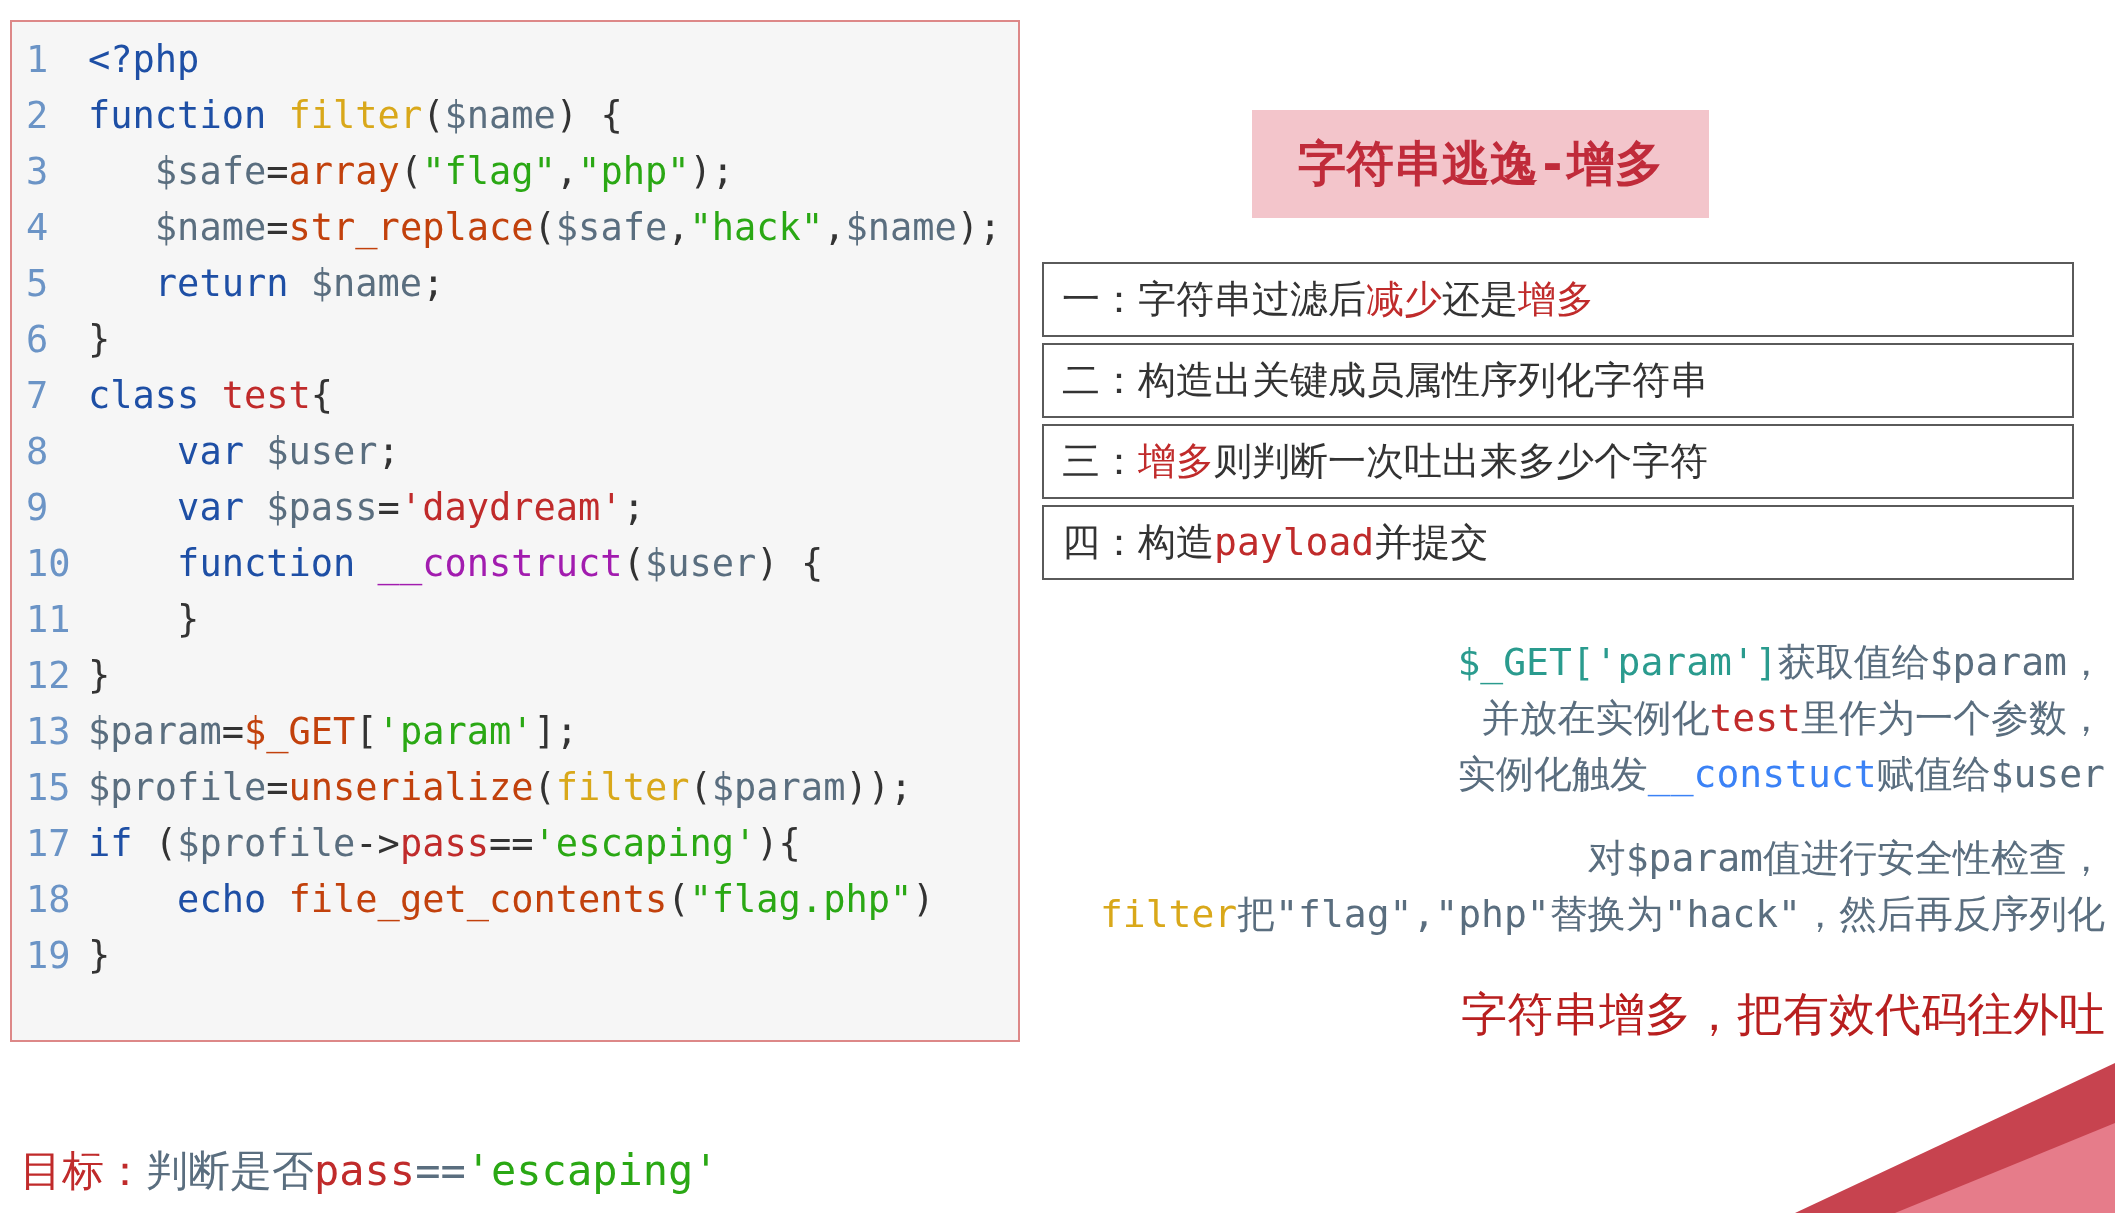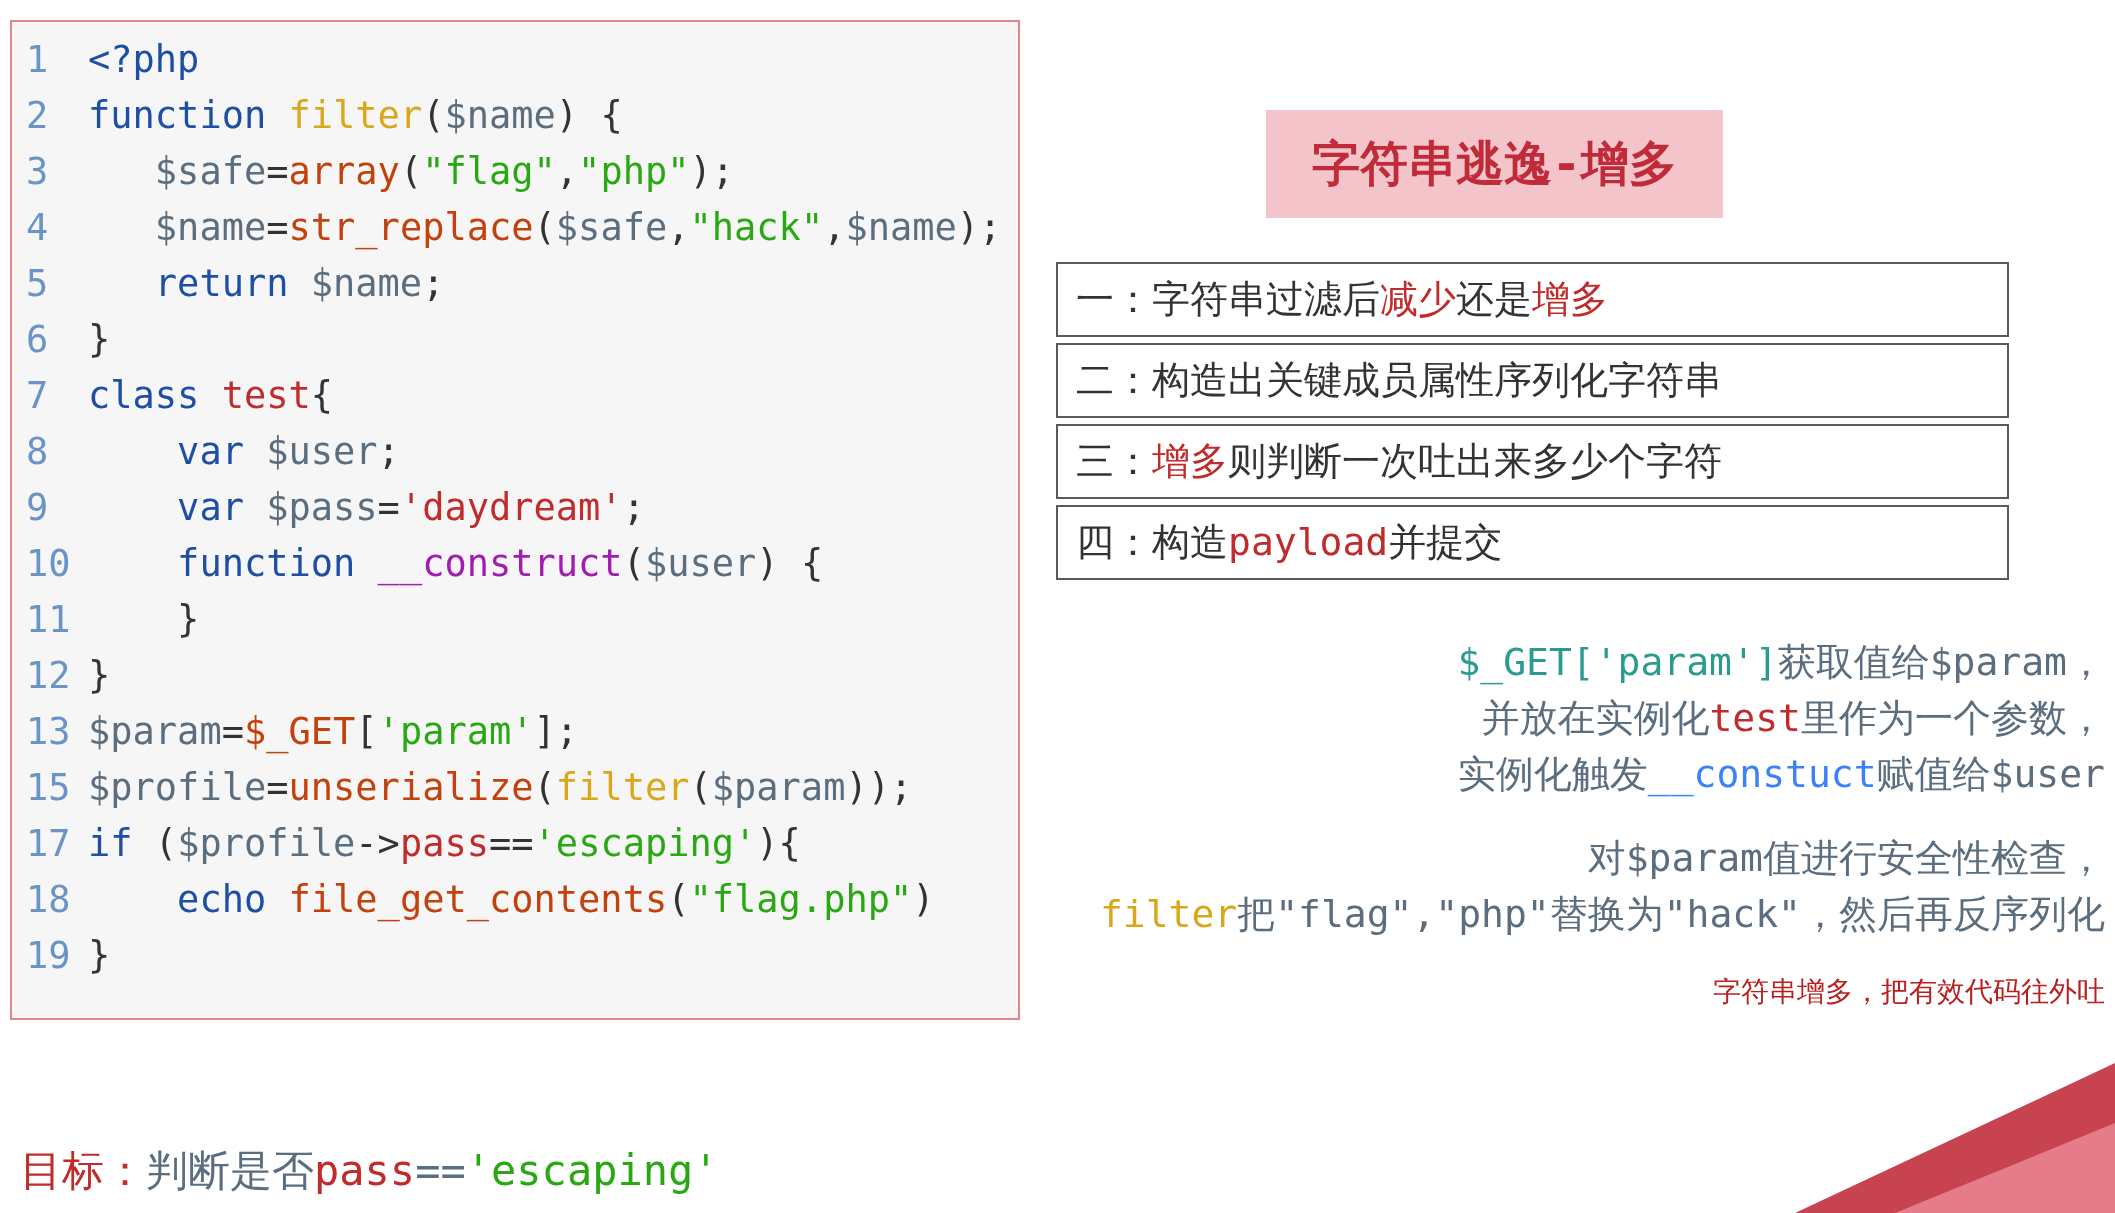"字符串逃逸-增多" .right-panel { padding-left: 36px -> 22px }
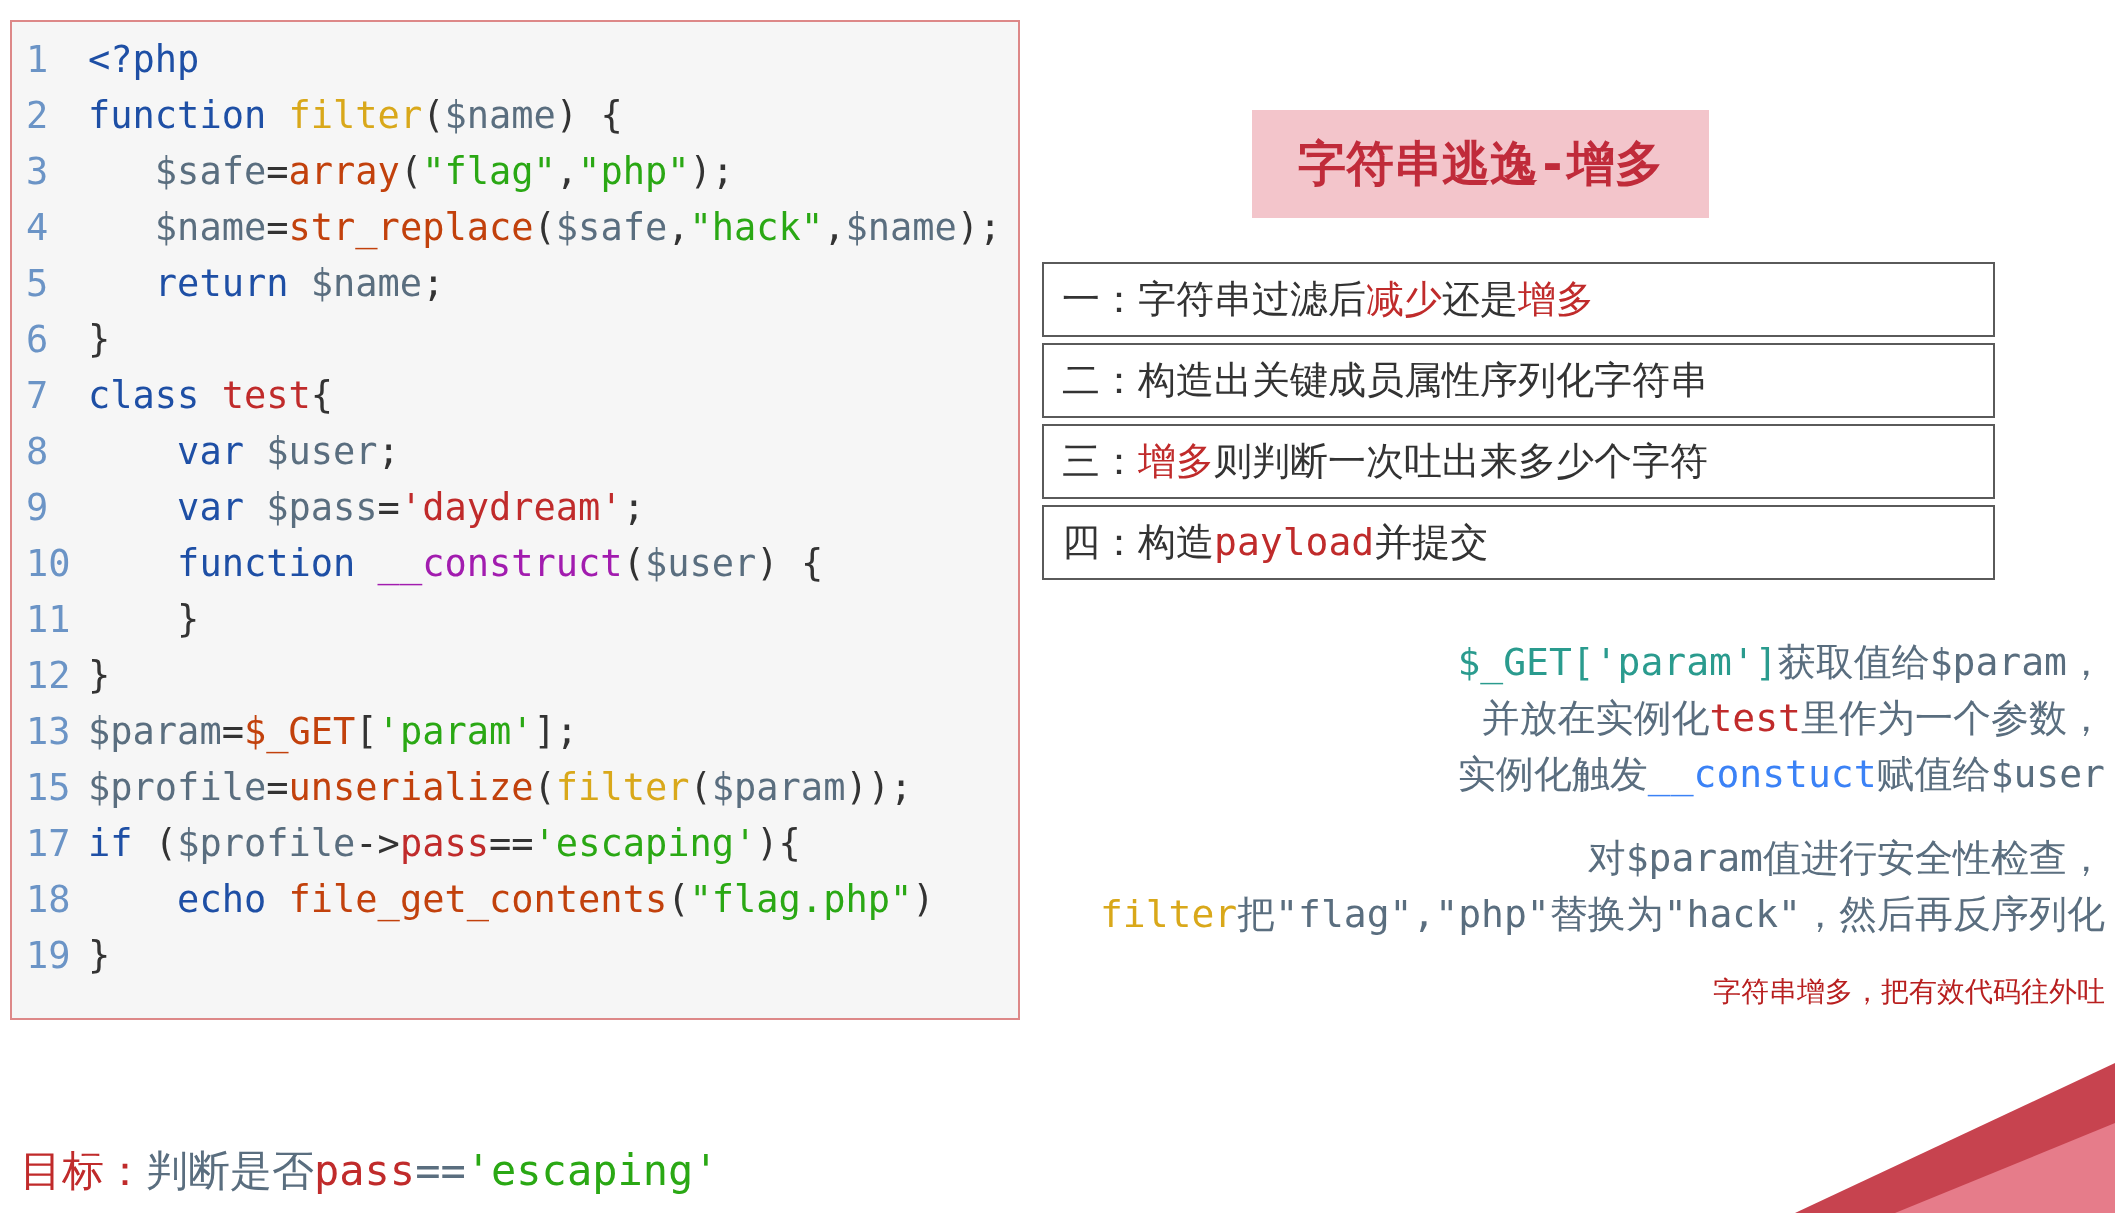"一：字符串过滤后减少还是增多" .step-box { width: 953px -> 1032px }
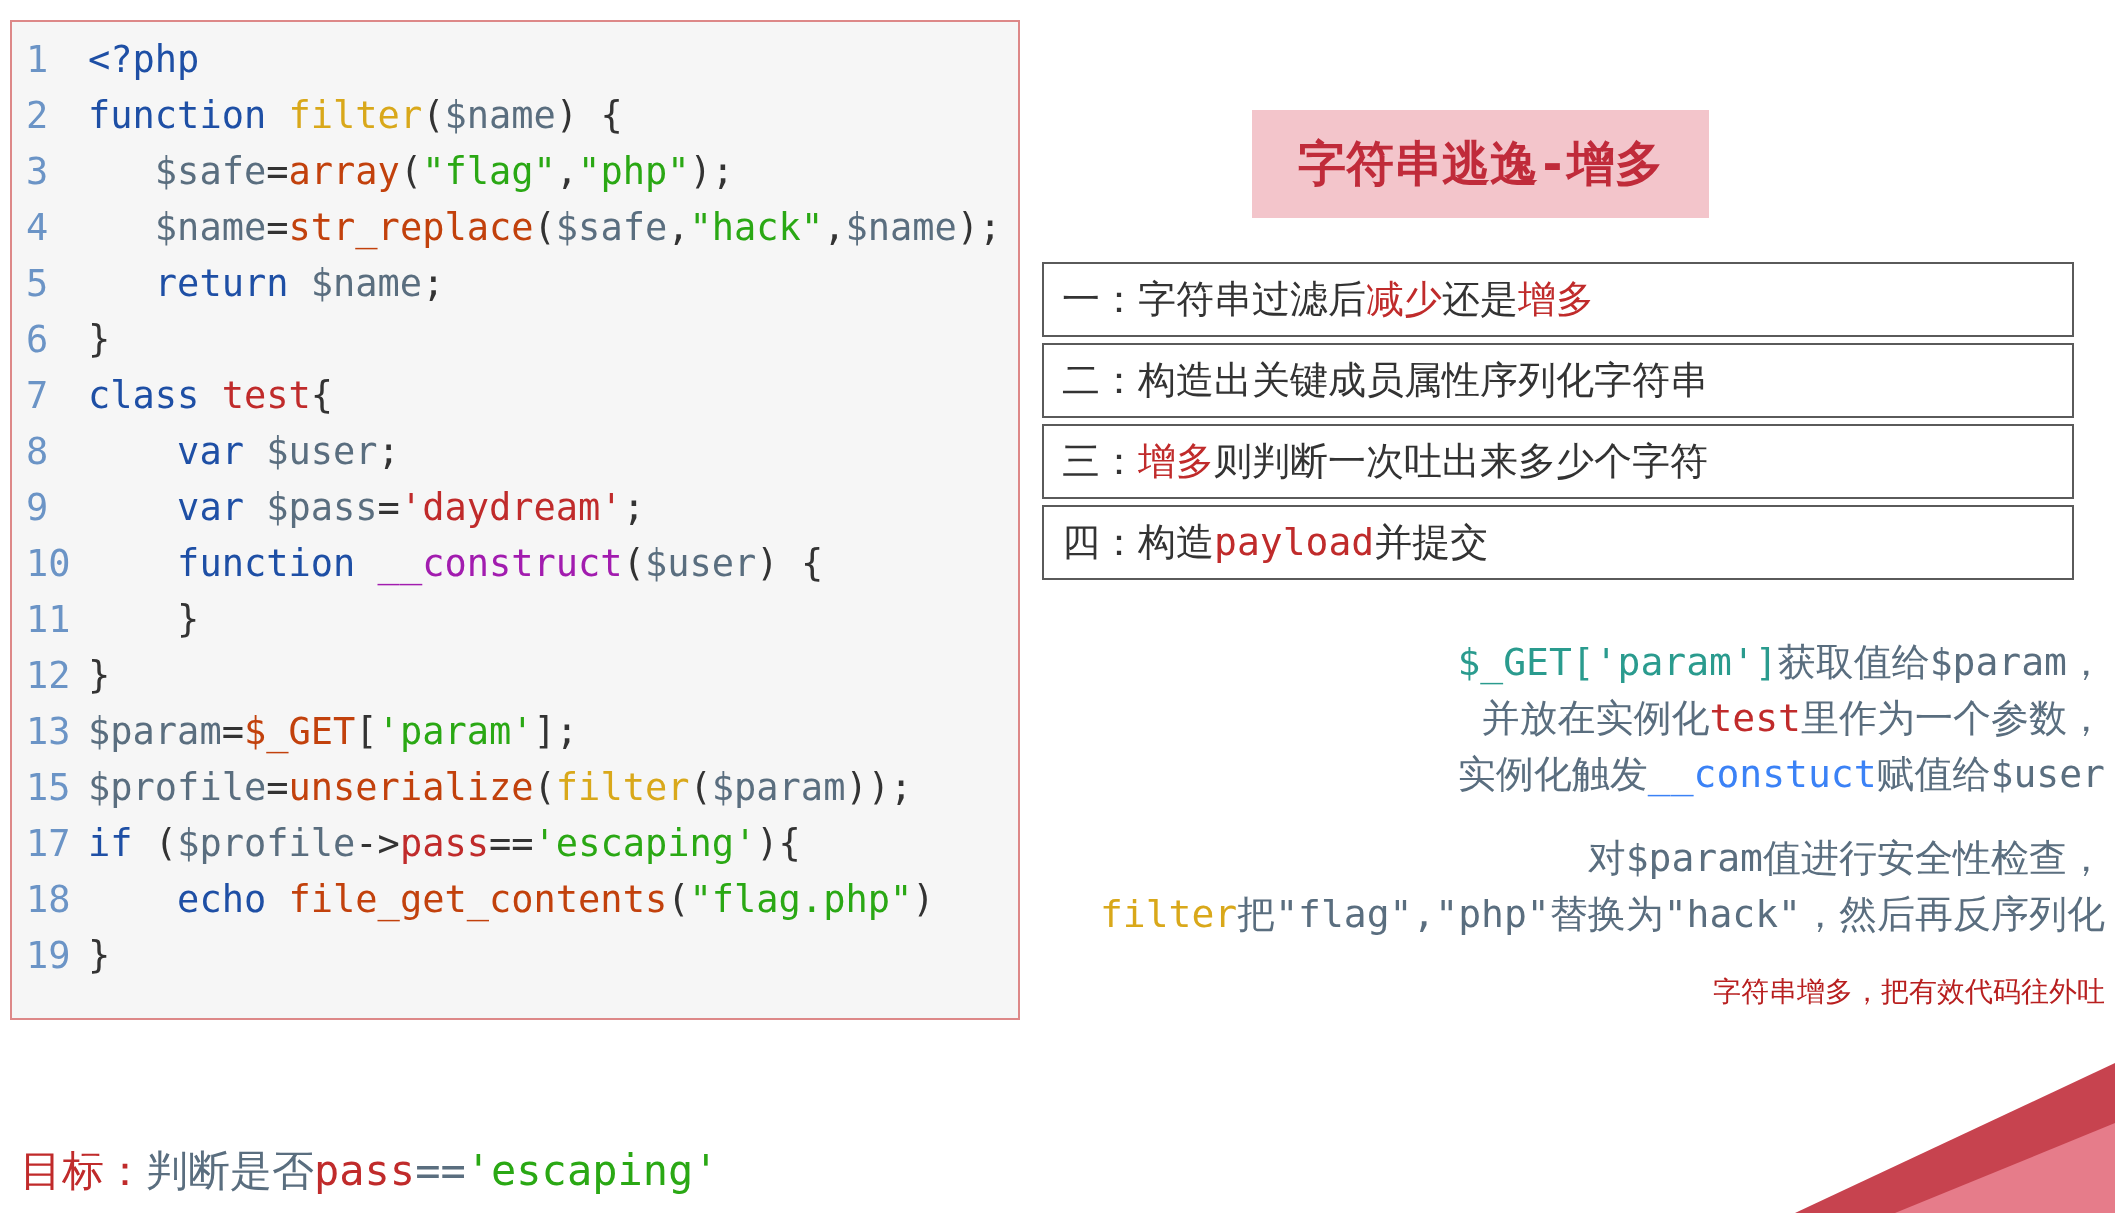"字符串增多，把有效代码往外吐" .summary-red { font-size: 28px -> 46px; margin-top: 22px -> 44px }
